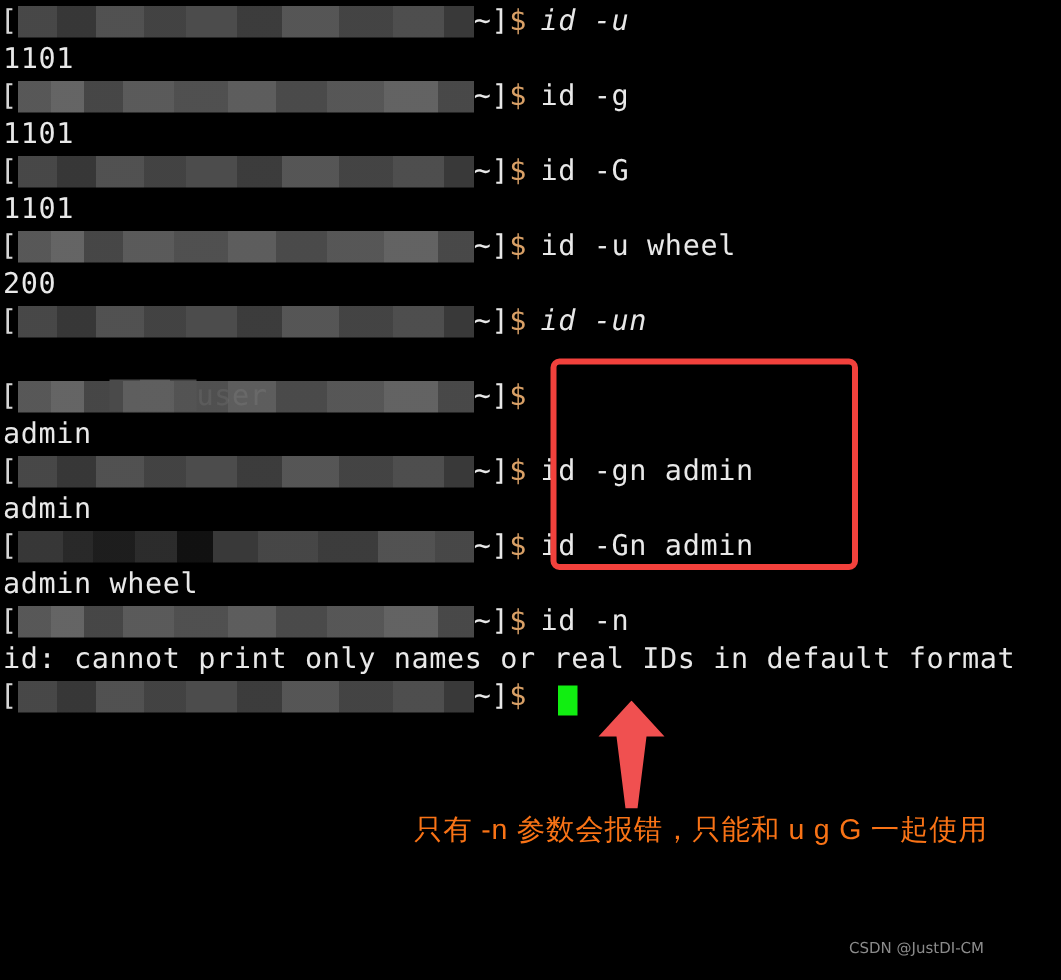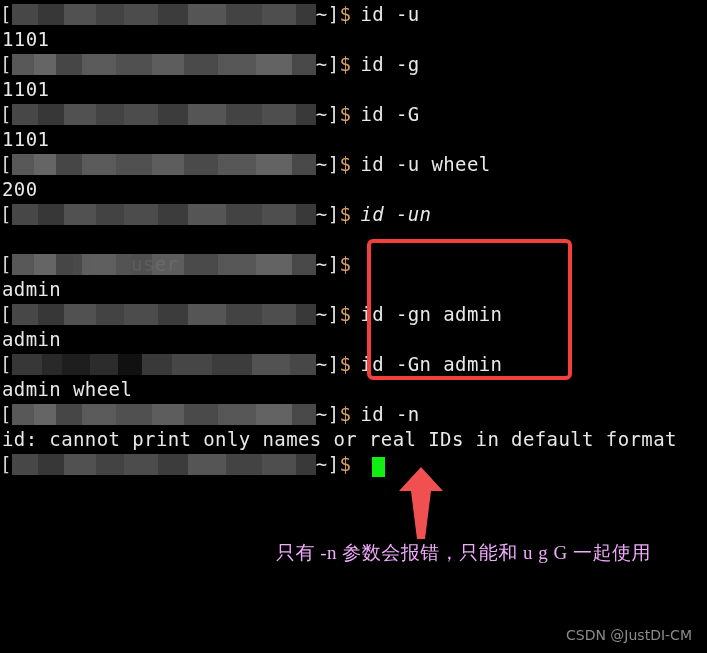"id -u" span.cmd { font-style: none -> italic }
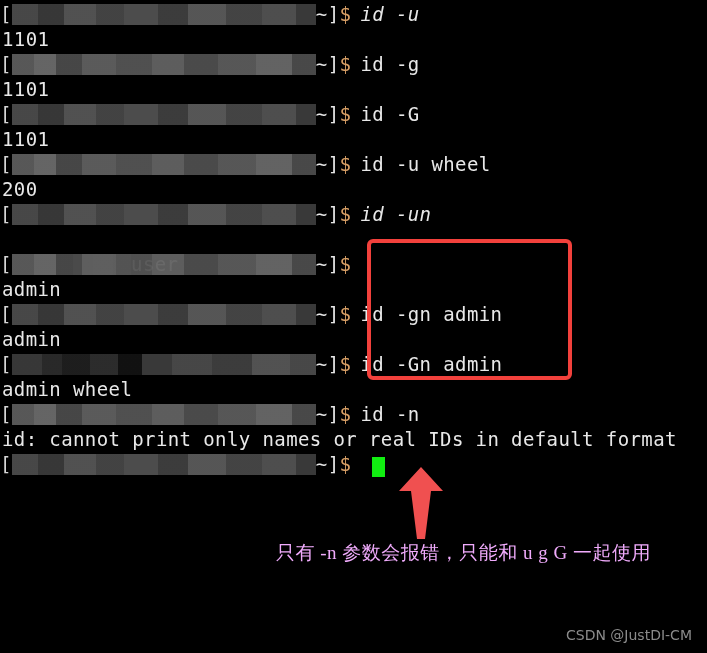"只有 -n 参数会报错，只能和 u g" #annotation { color: #f0abfc -> #f97316; font-family: Liberation Serif, serif -> Liberation Sans, sans-serif }
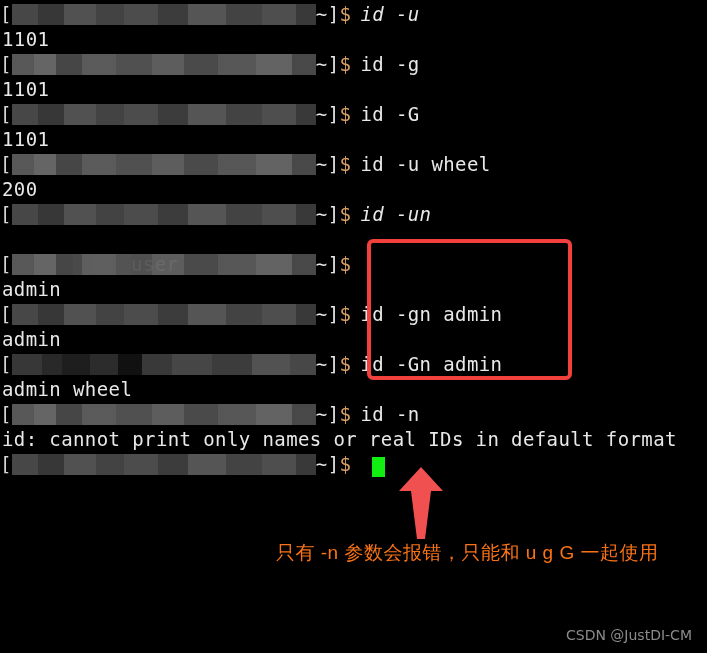"CSDN @JustDI-CM" #watermark { font-size: 14px -> 10px }
